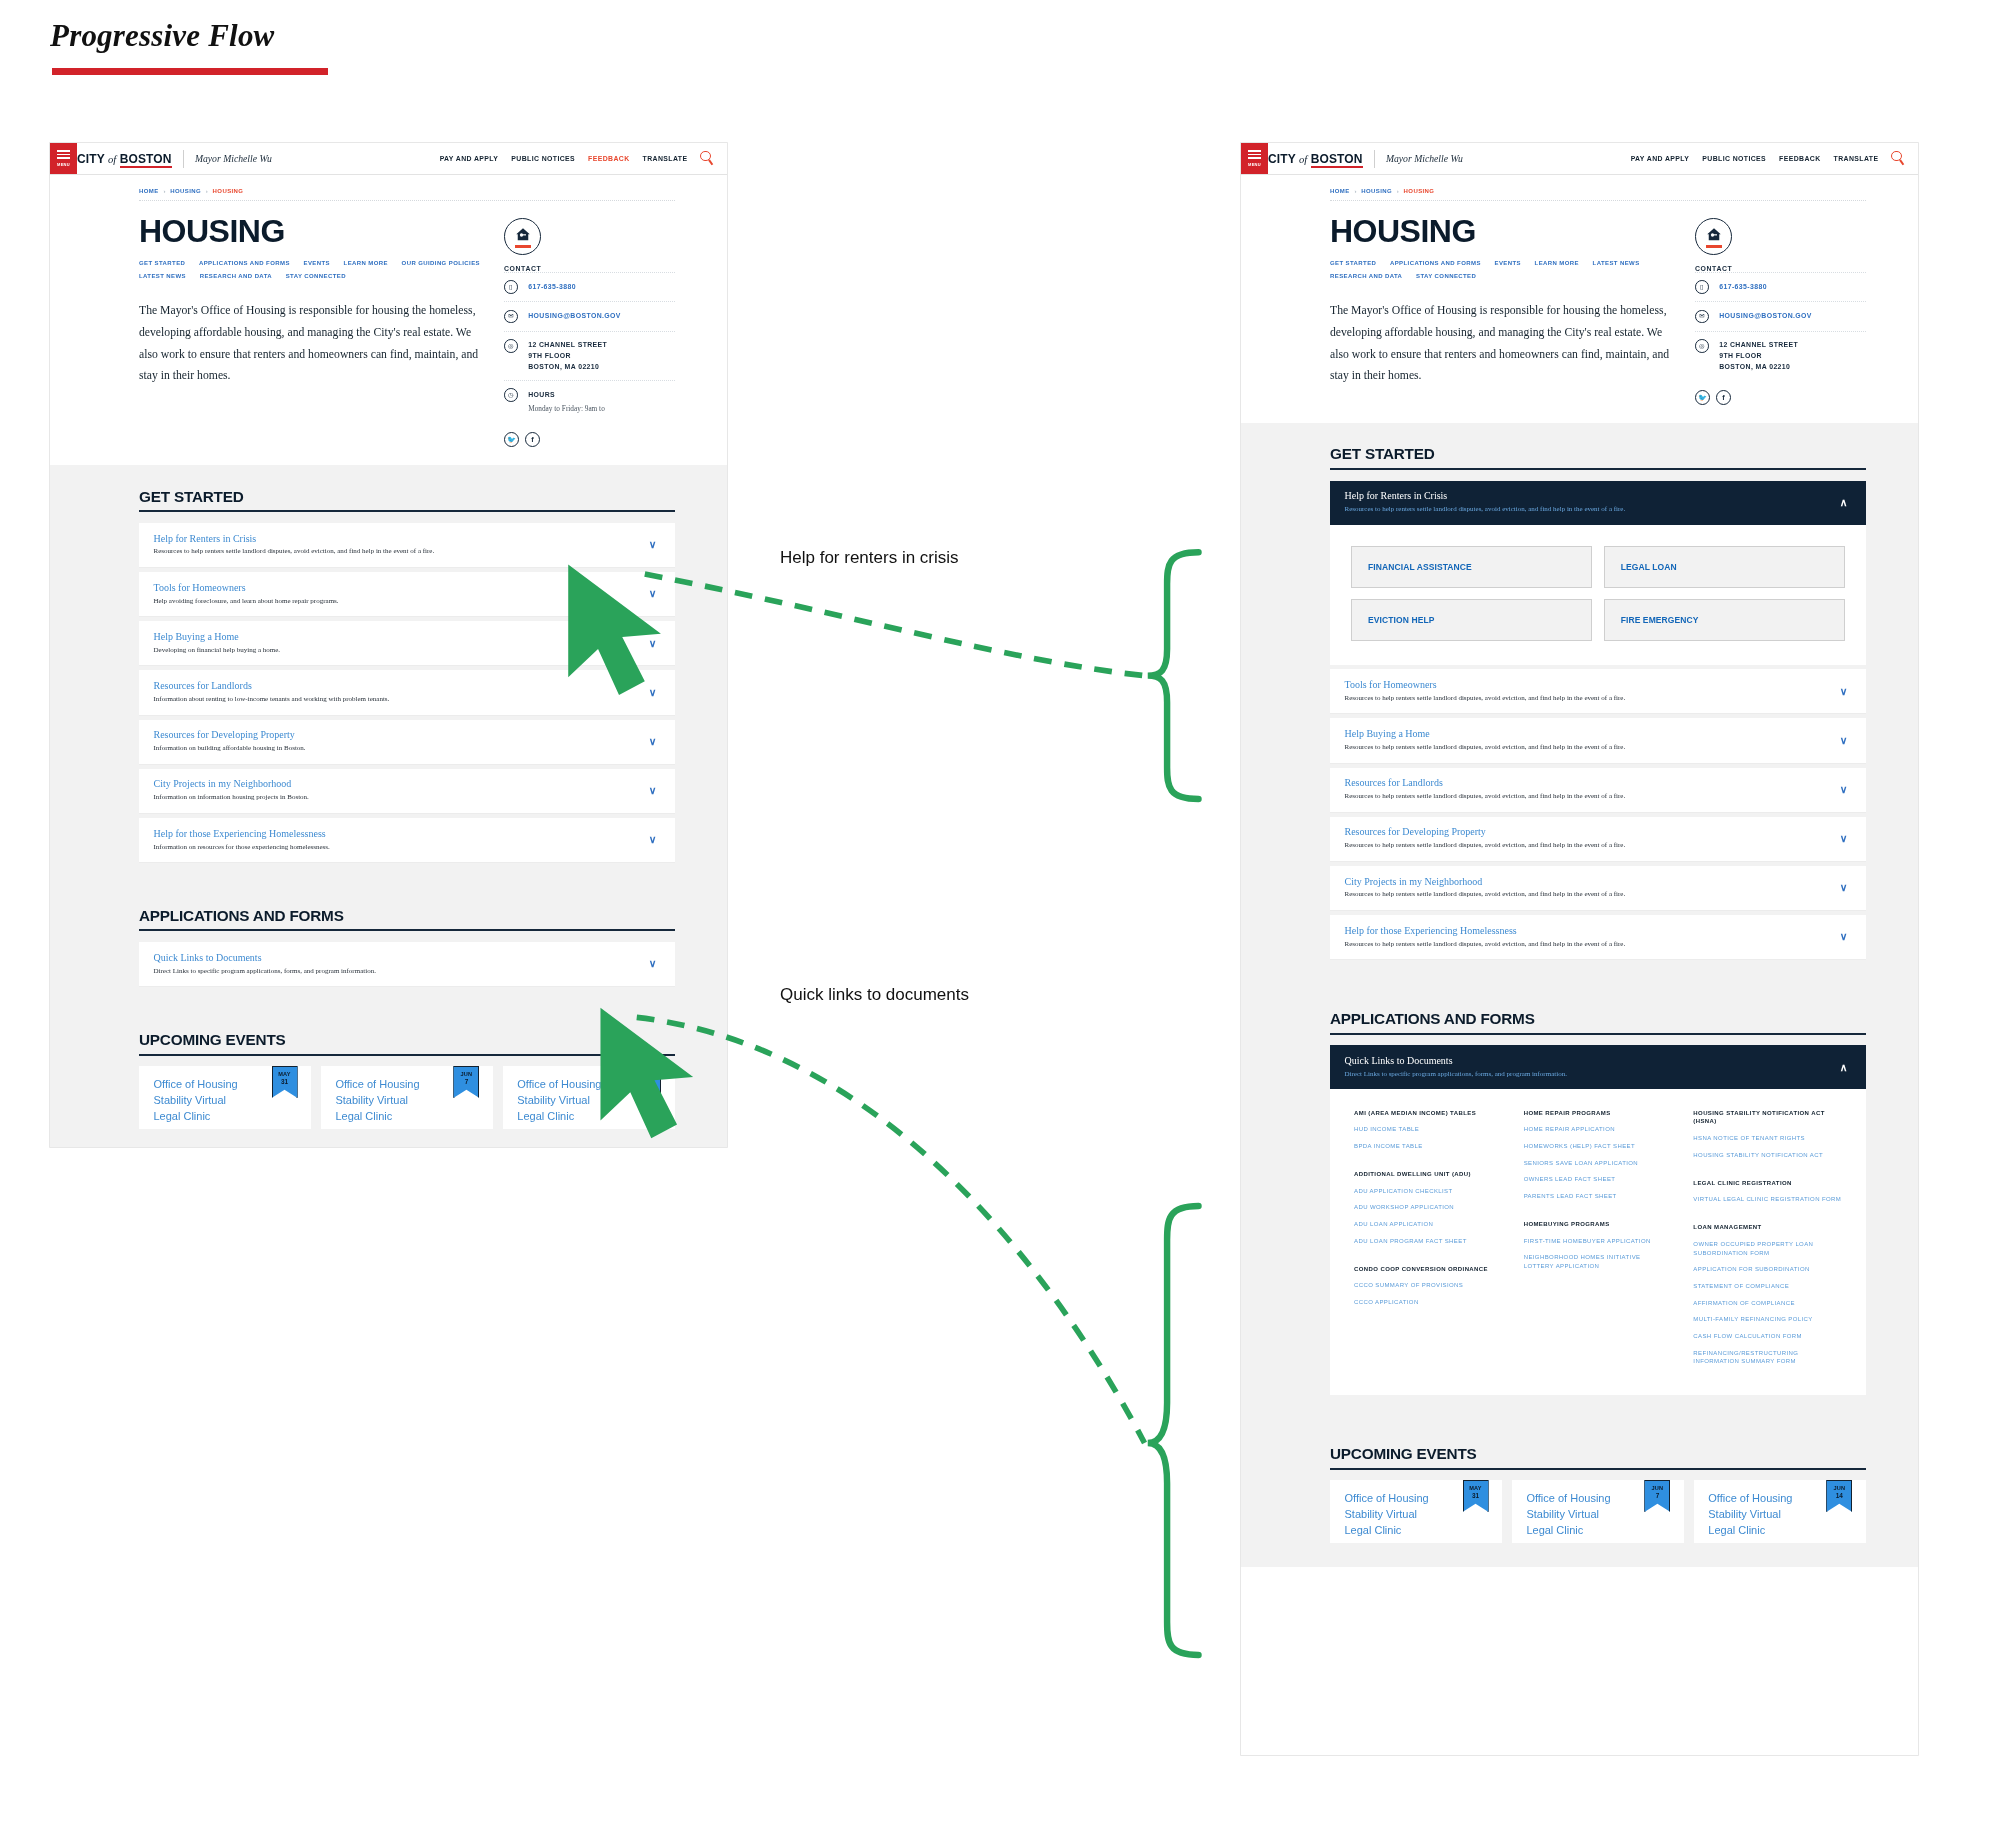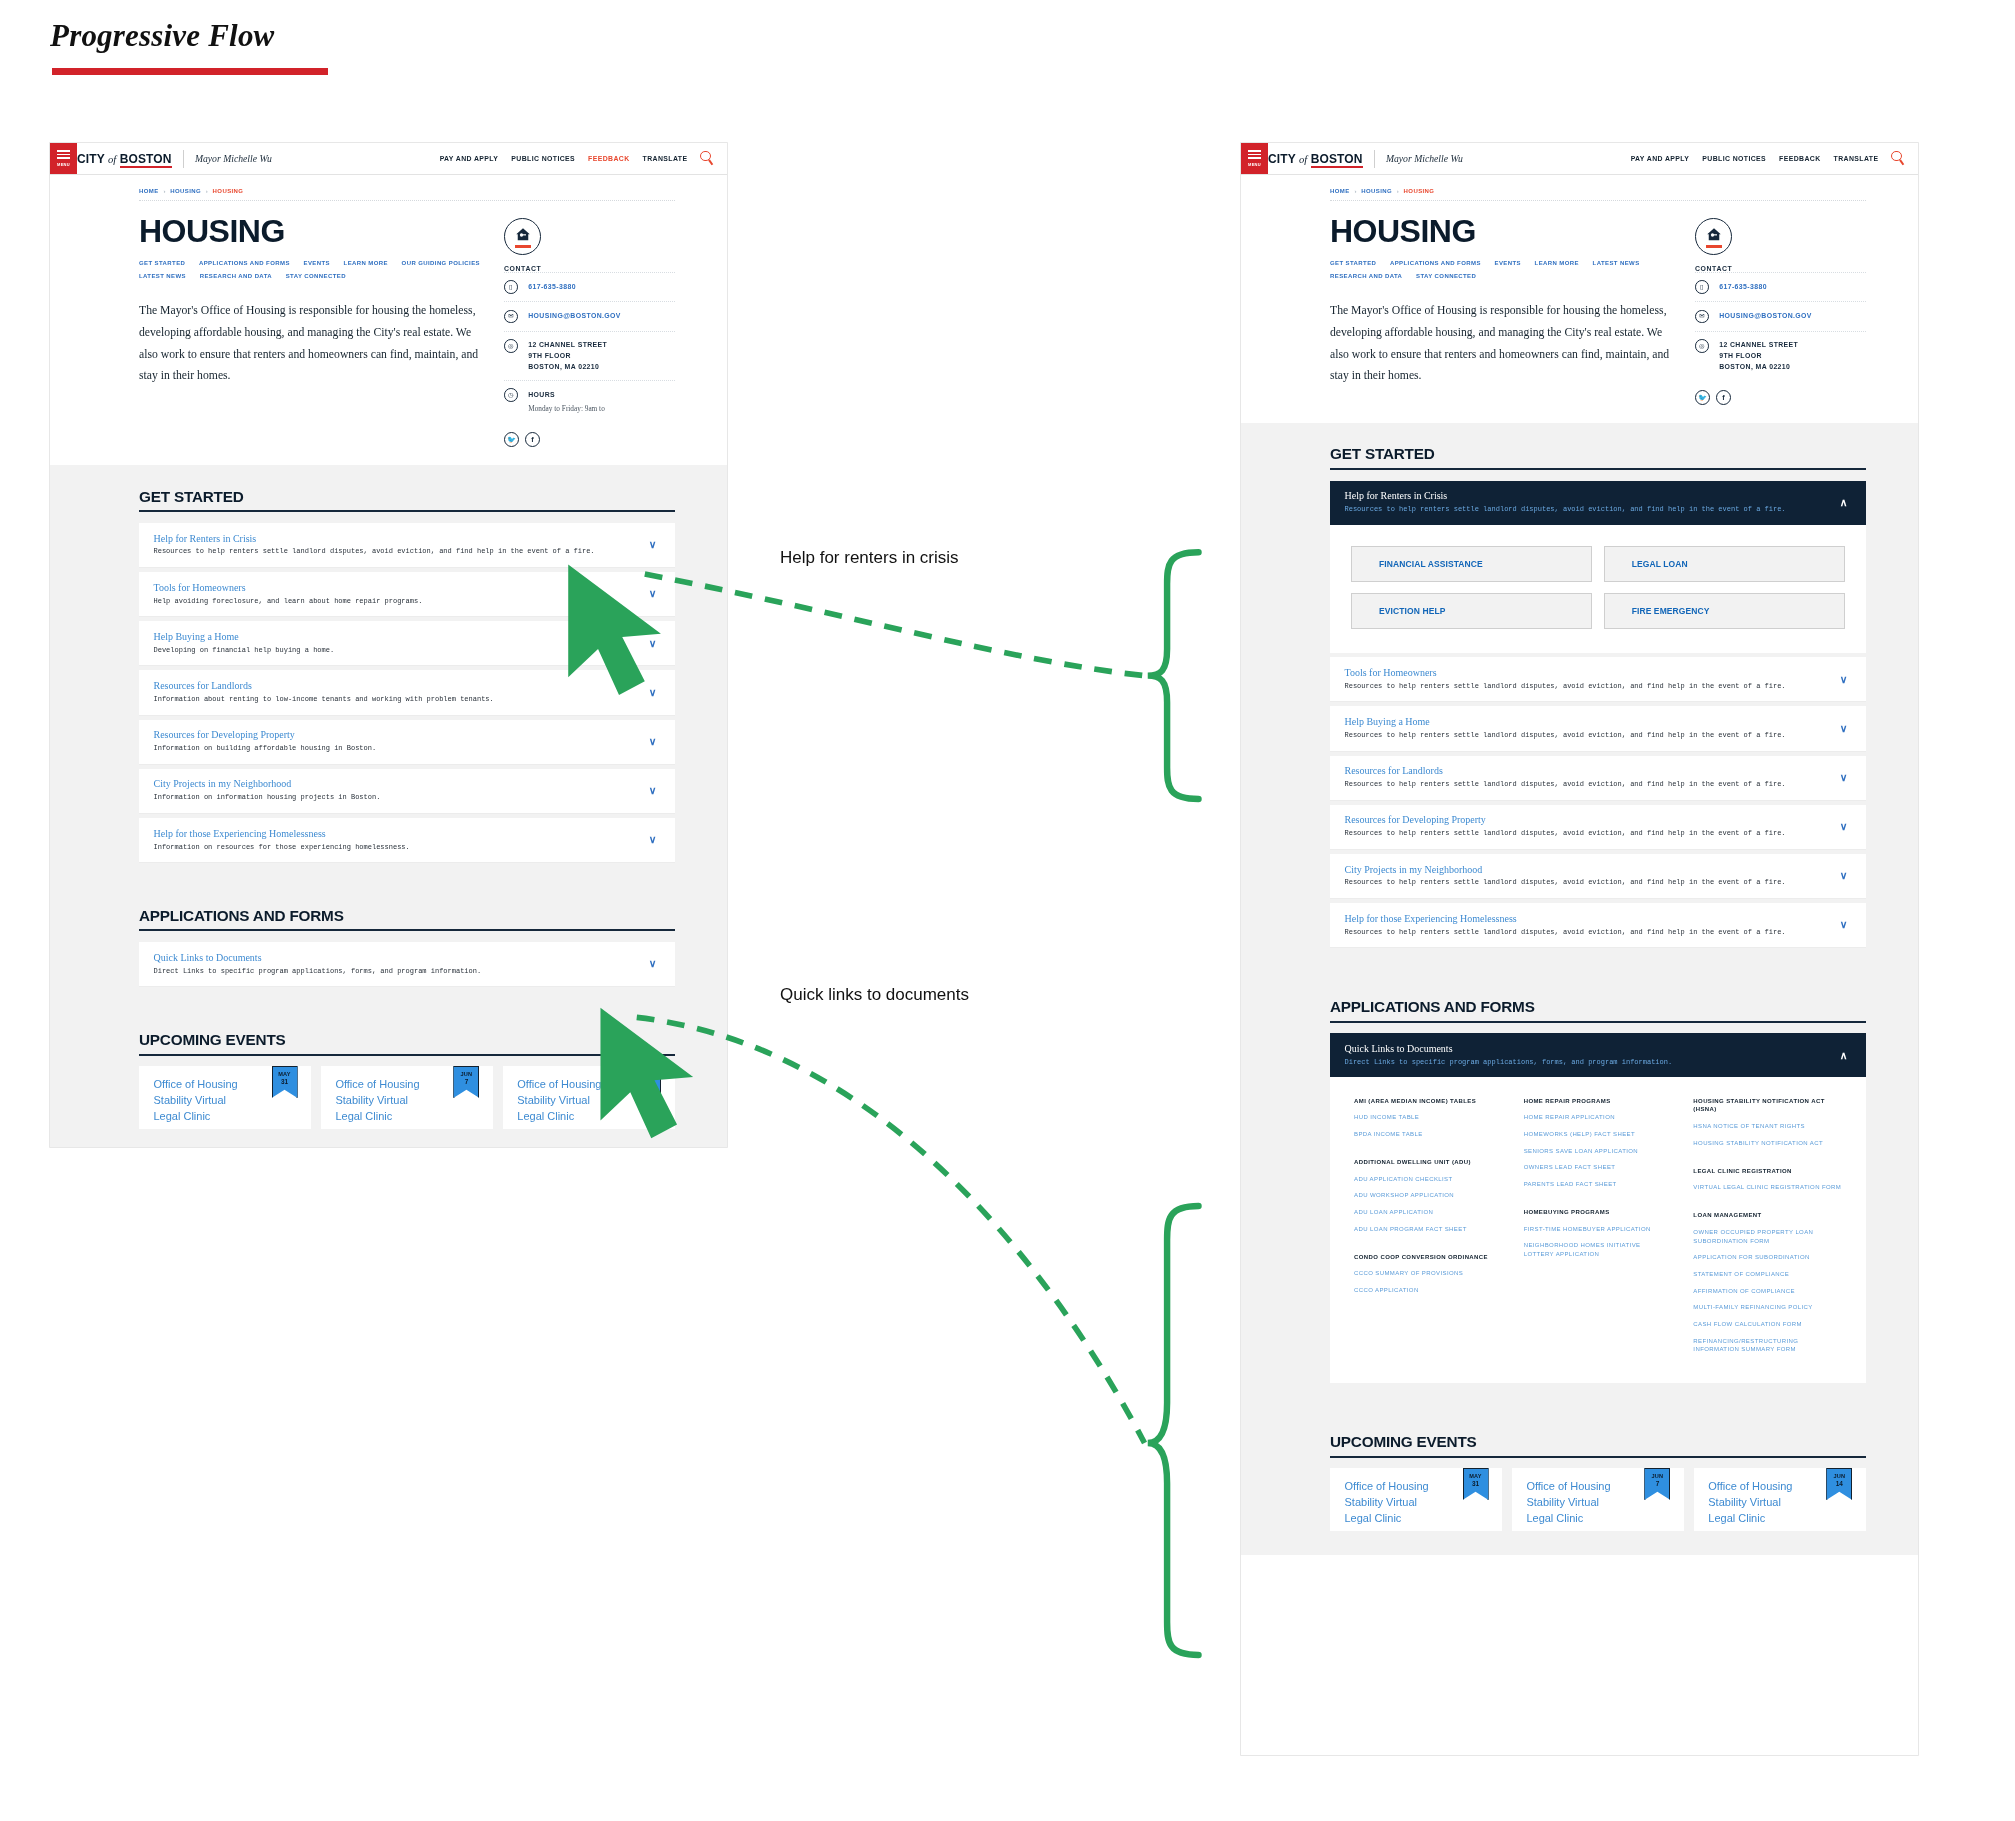"Resources to help renters settle" .acc-desc { font-family: Liberation Mono, monospace -> Liberation Serif, serif }
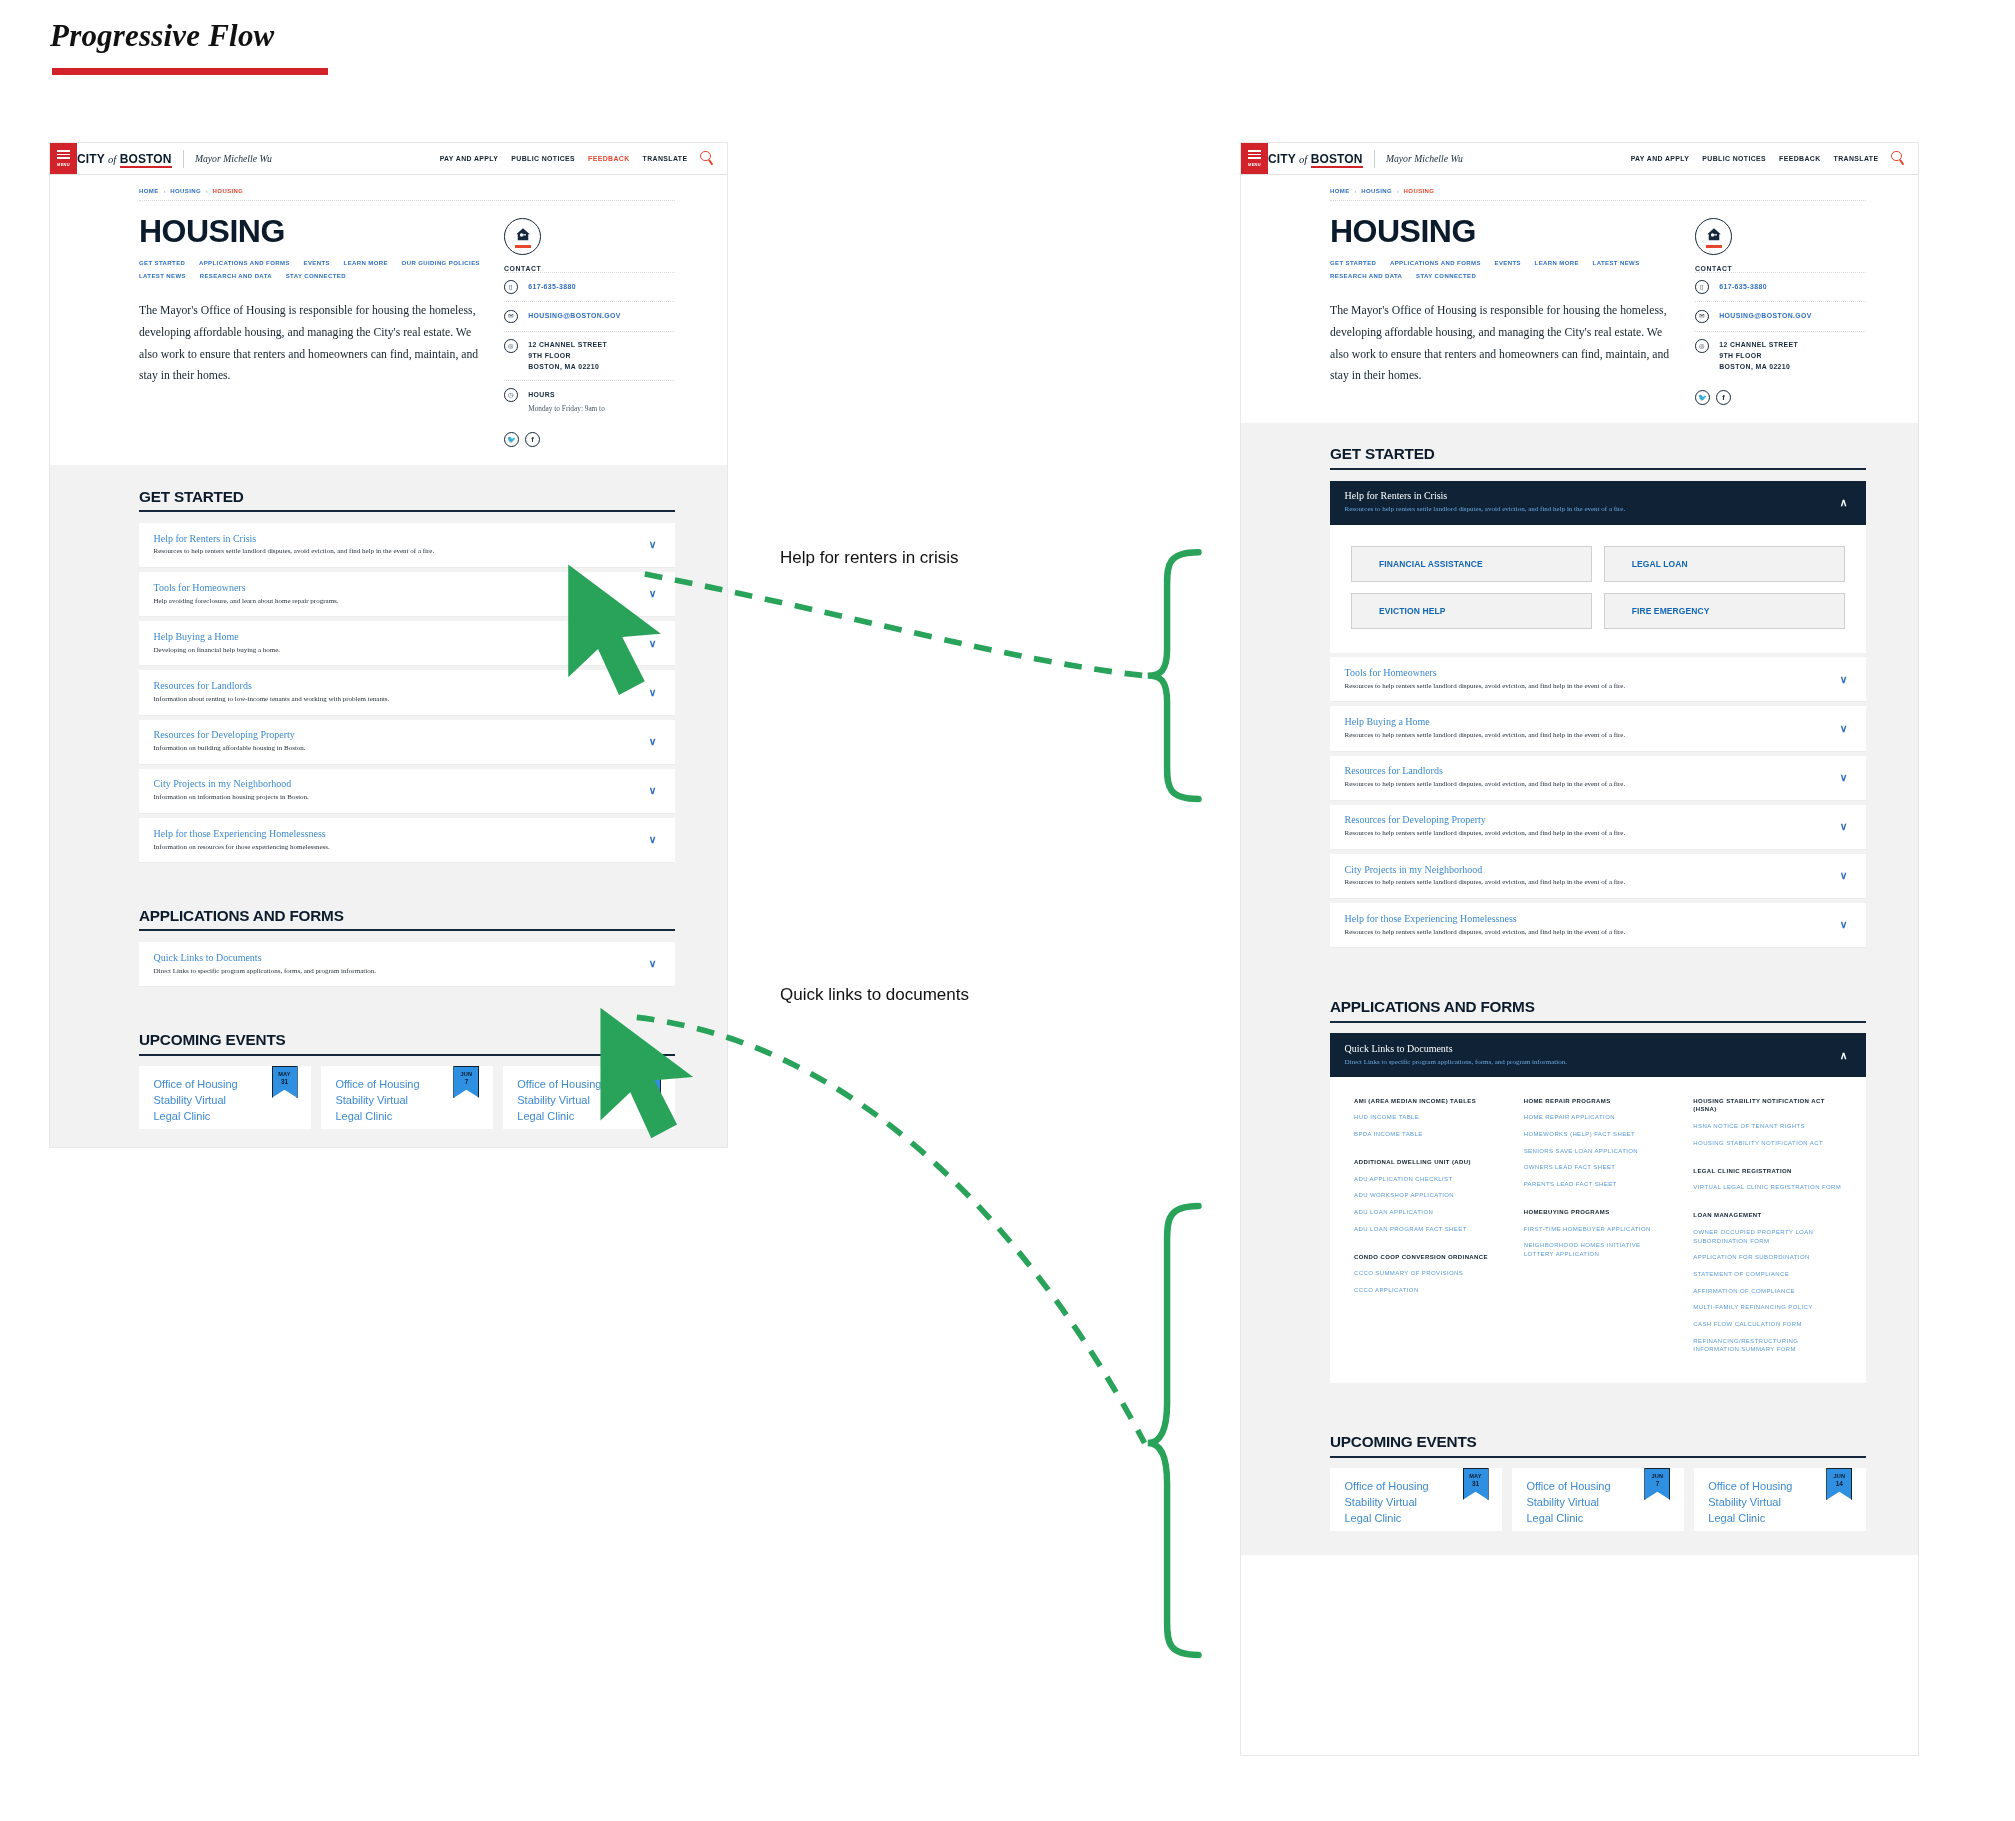"FINANCIAL ASSISTANCE" .tile { height: 36px -> 42px; padding-left: 27px -> 16px }
